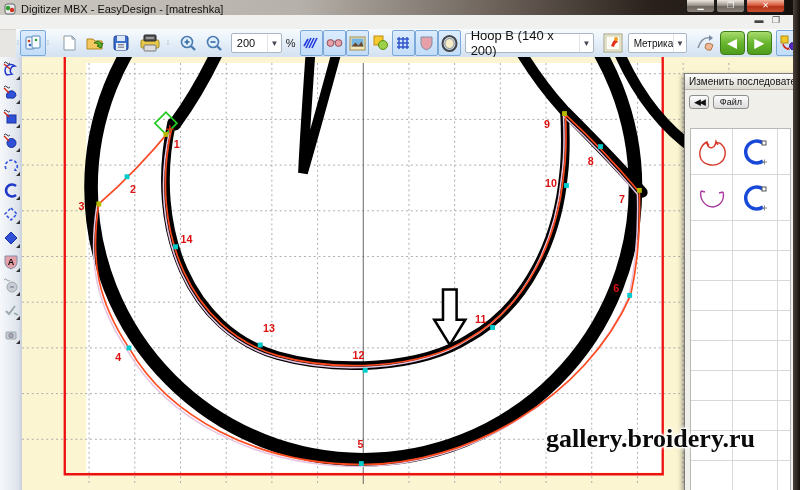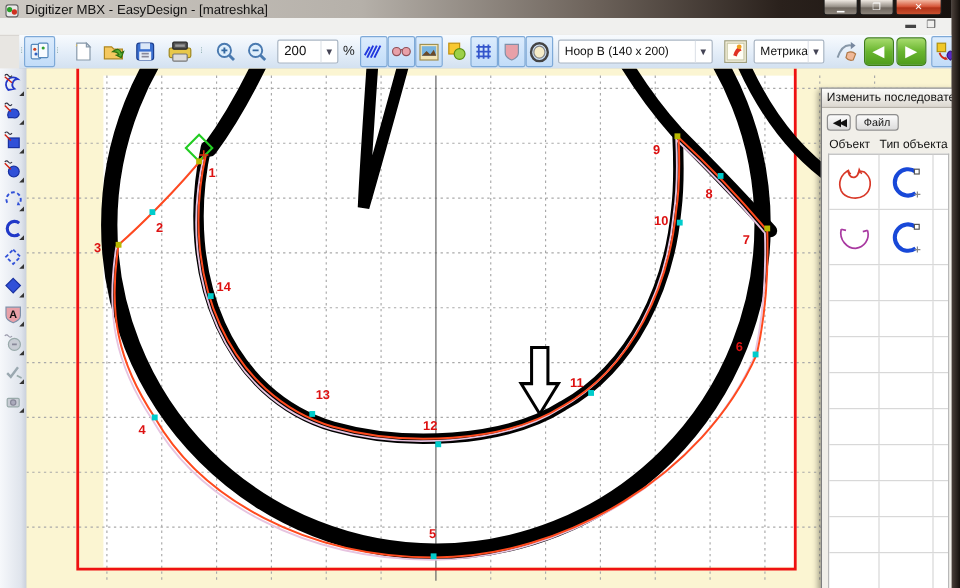"Hoop B (140 x 200)" span { font-size: 10px -> 13px }
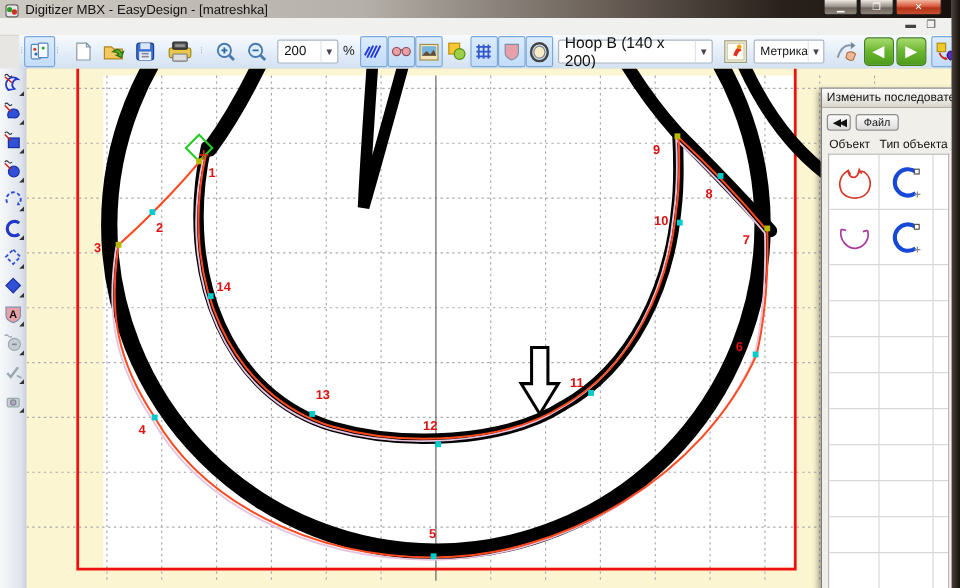"Объект" div.phead { html: <div> <span>Объект</span> <span>Тип объекта</span> </div> -> none }
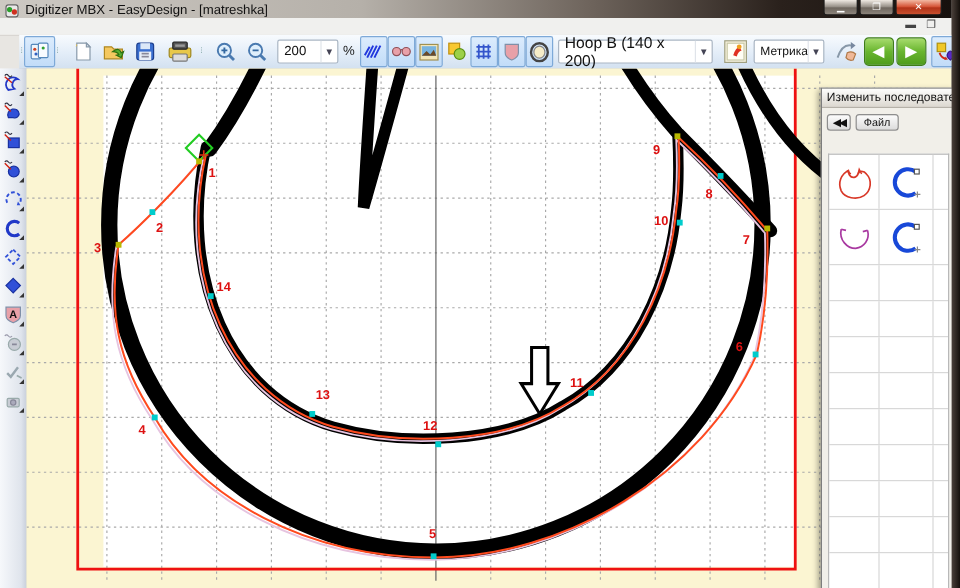"gallery.broidery.ru" div.watermark { html: none -> <div>gallery.broidery.ru</div> }
